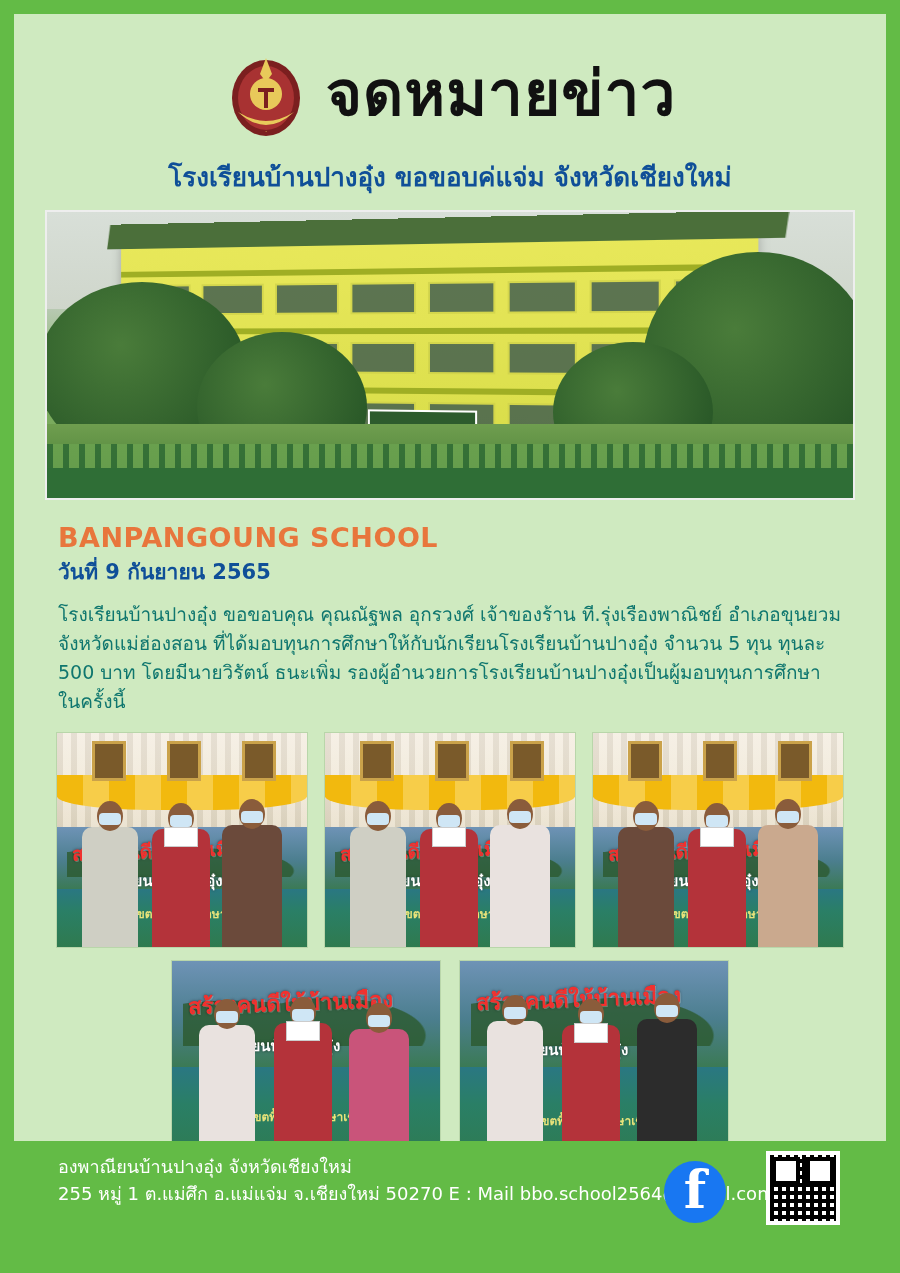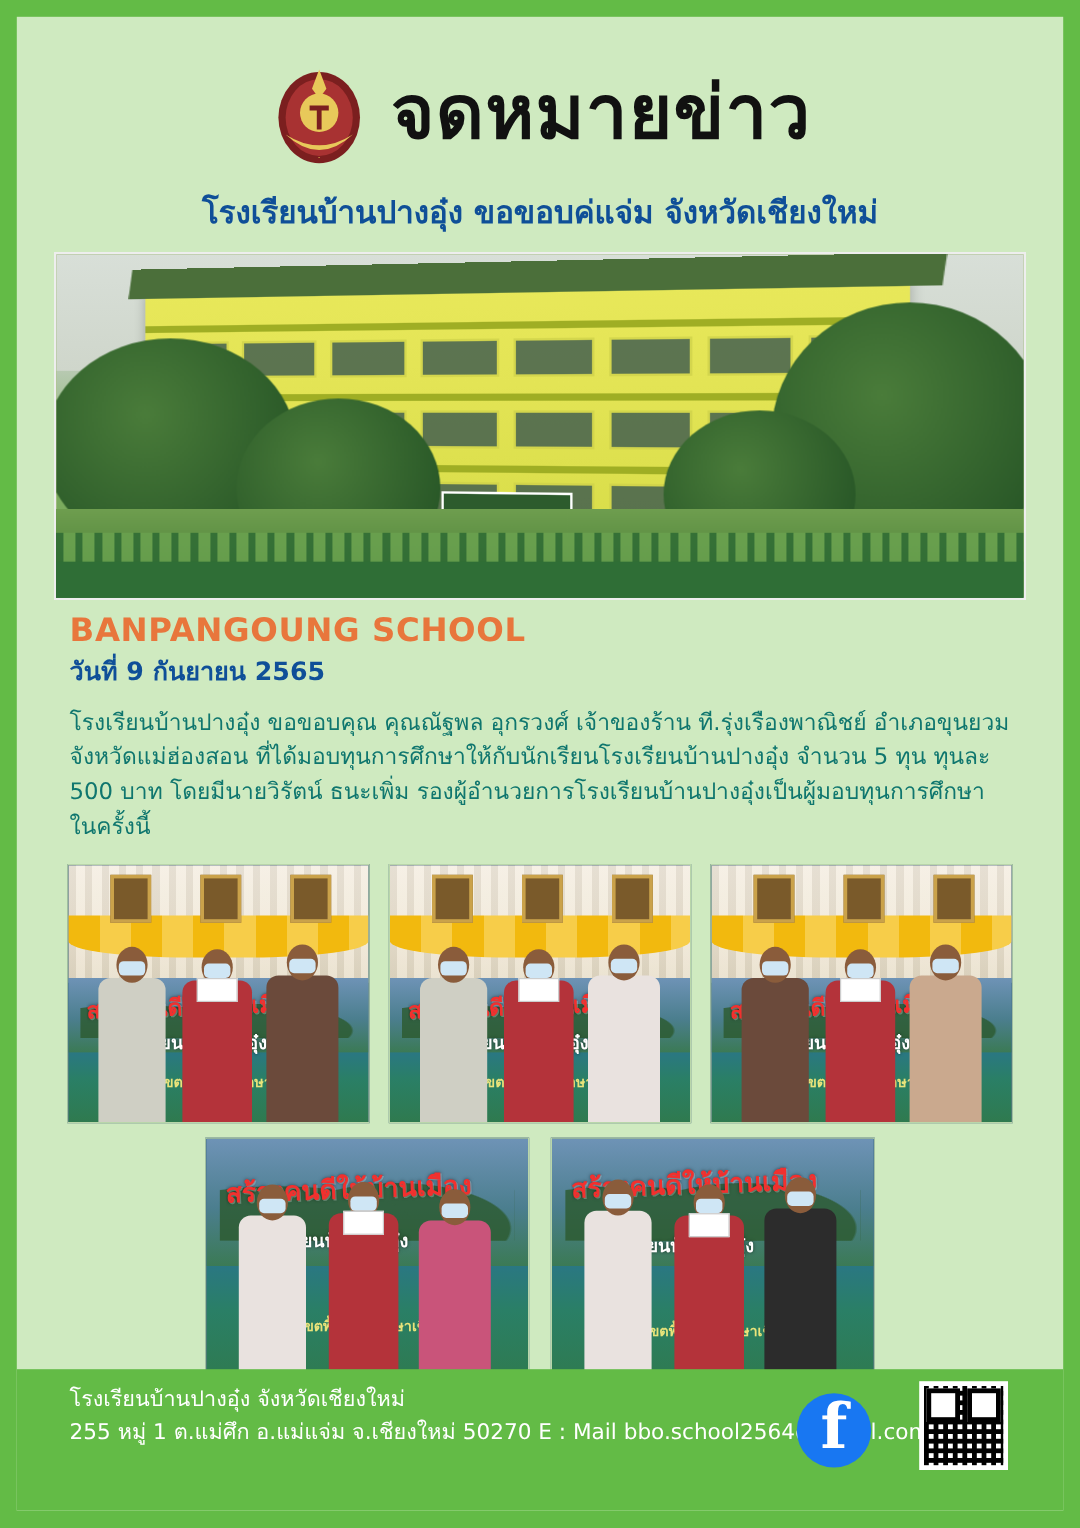"BANPANGOUNG SCHOOL" .content { padding: 10px 44px 0 44px -> 22px 44px 0 44px }
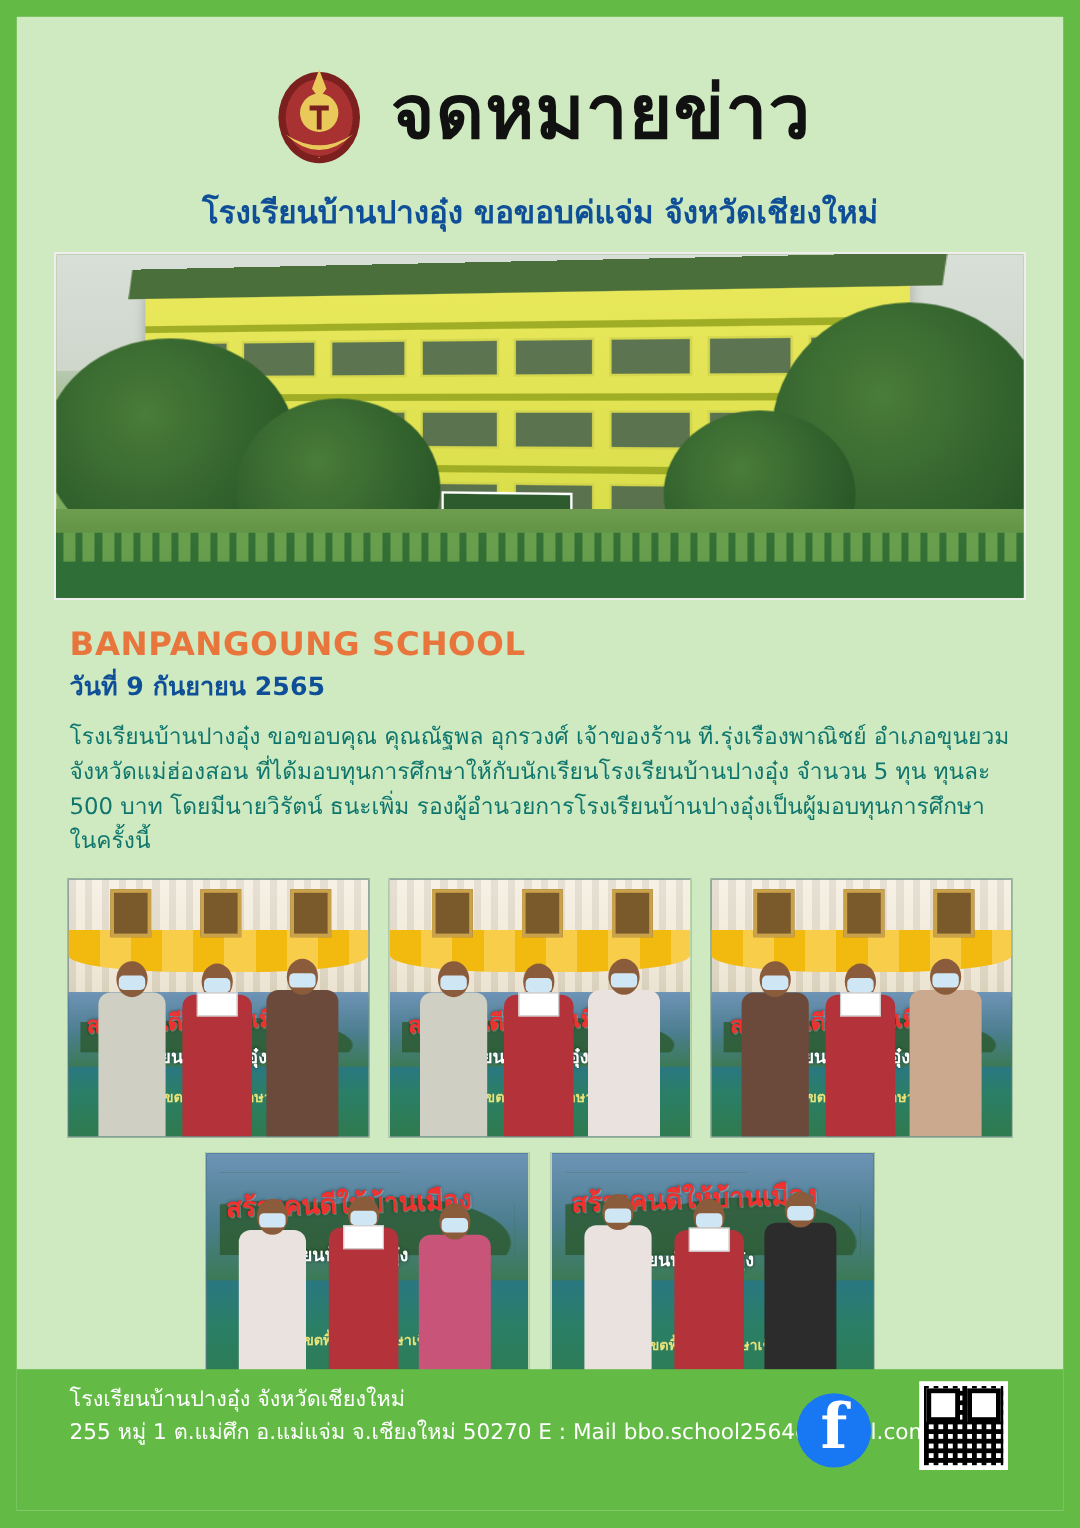"โรงเรียนบ้านปางอุ๋ง จังหวัดเชียงใหม่" div { text: โรงเรียนบ้านปางอุ๋ง -> องพาณียนบ้านปางอุ๋ง }
